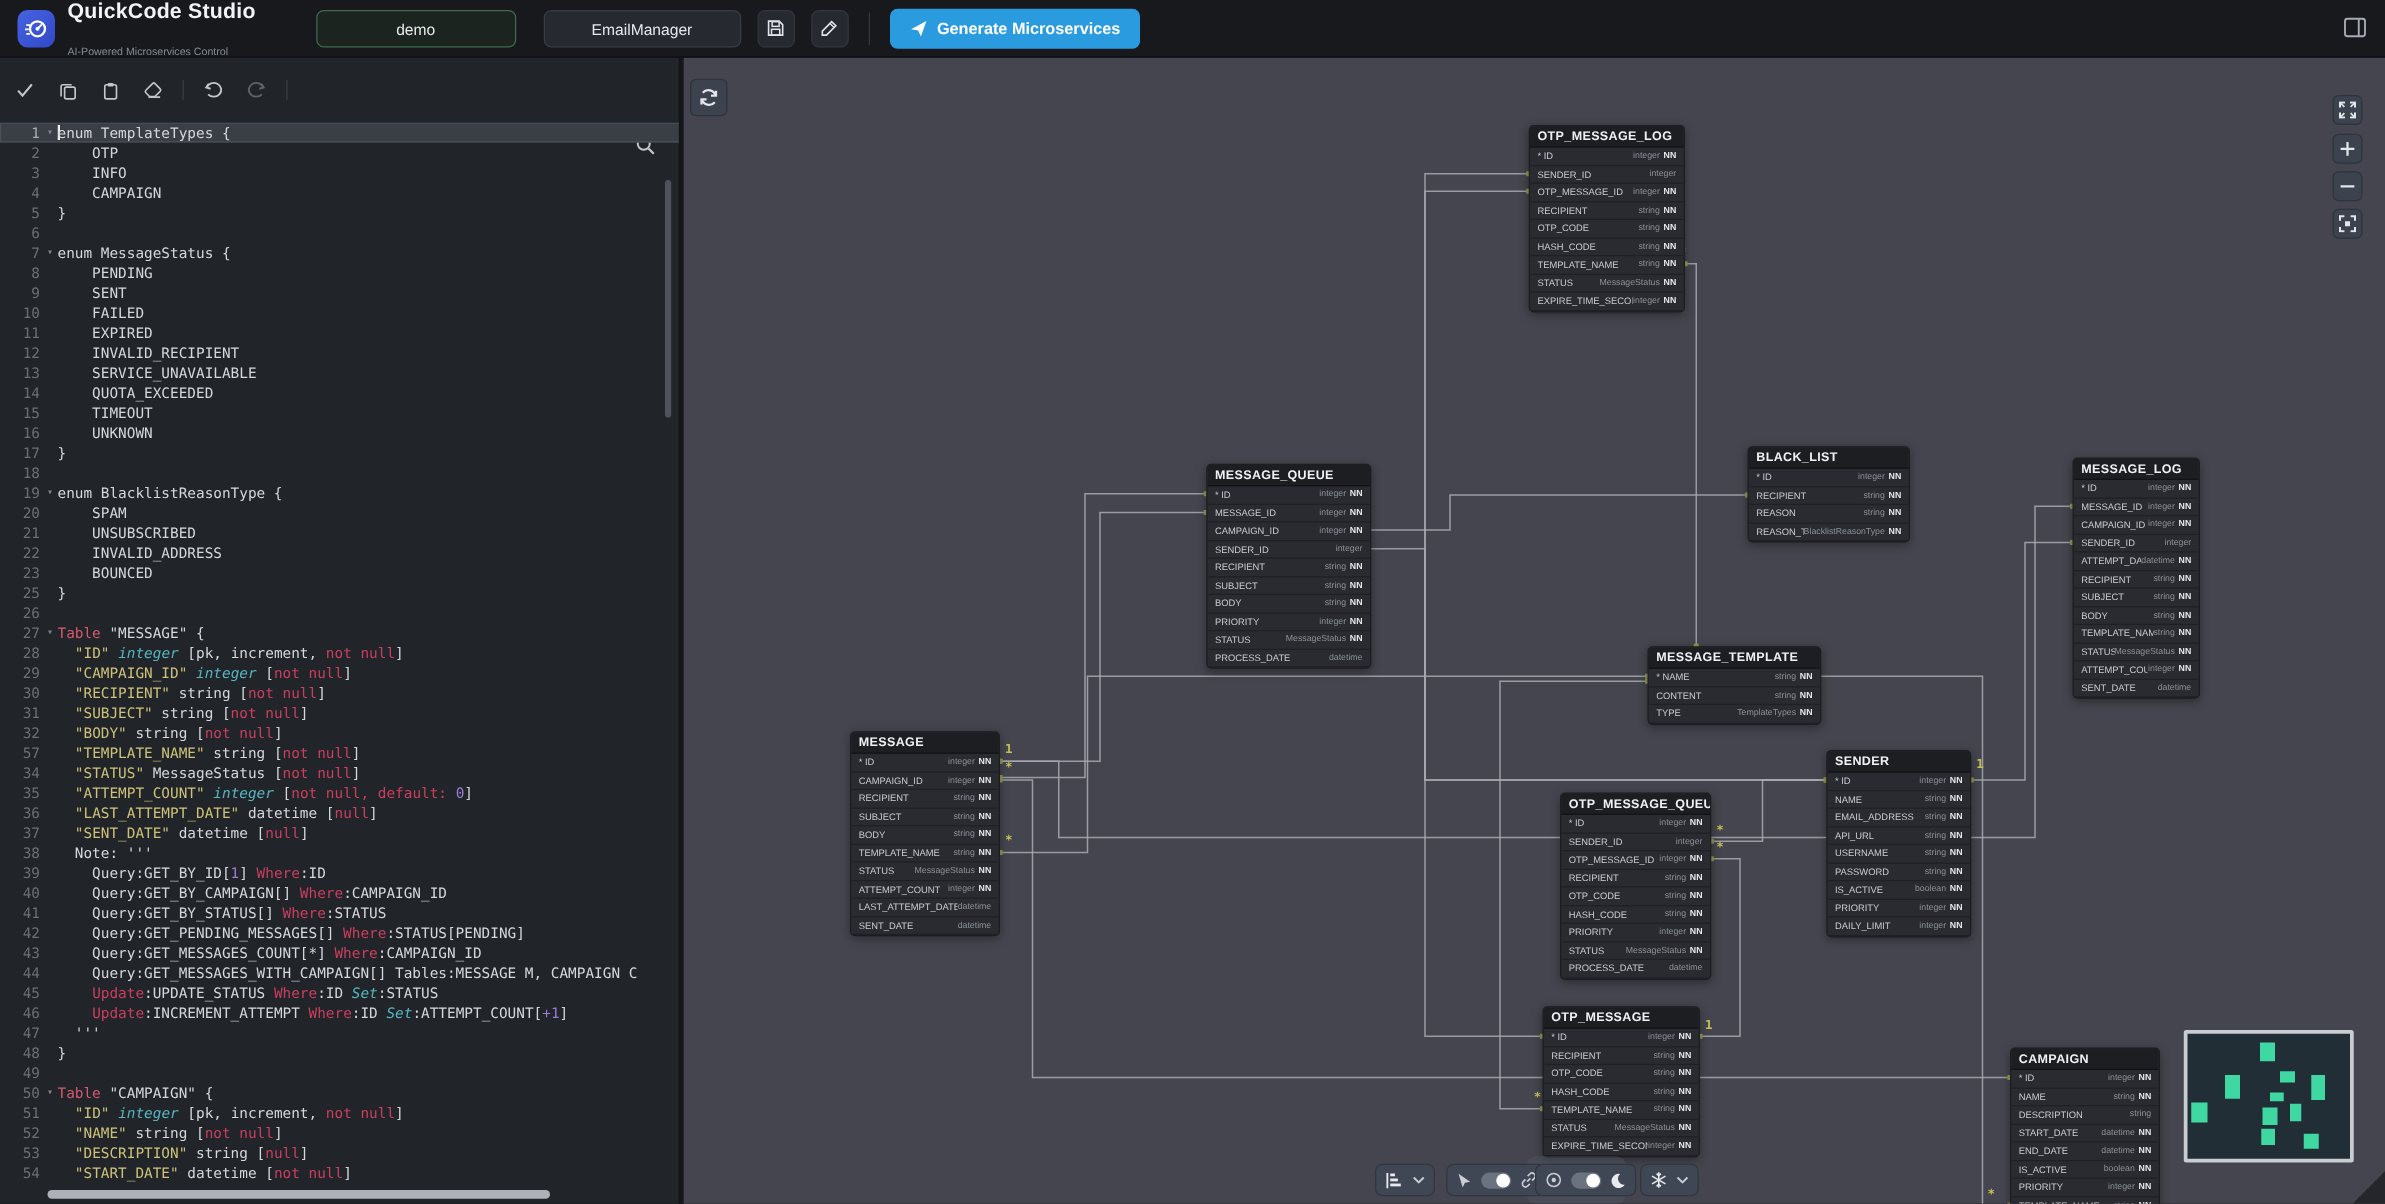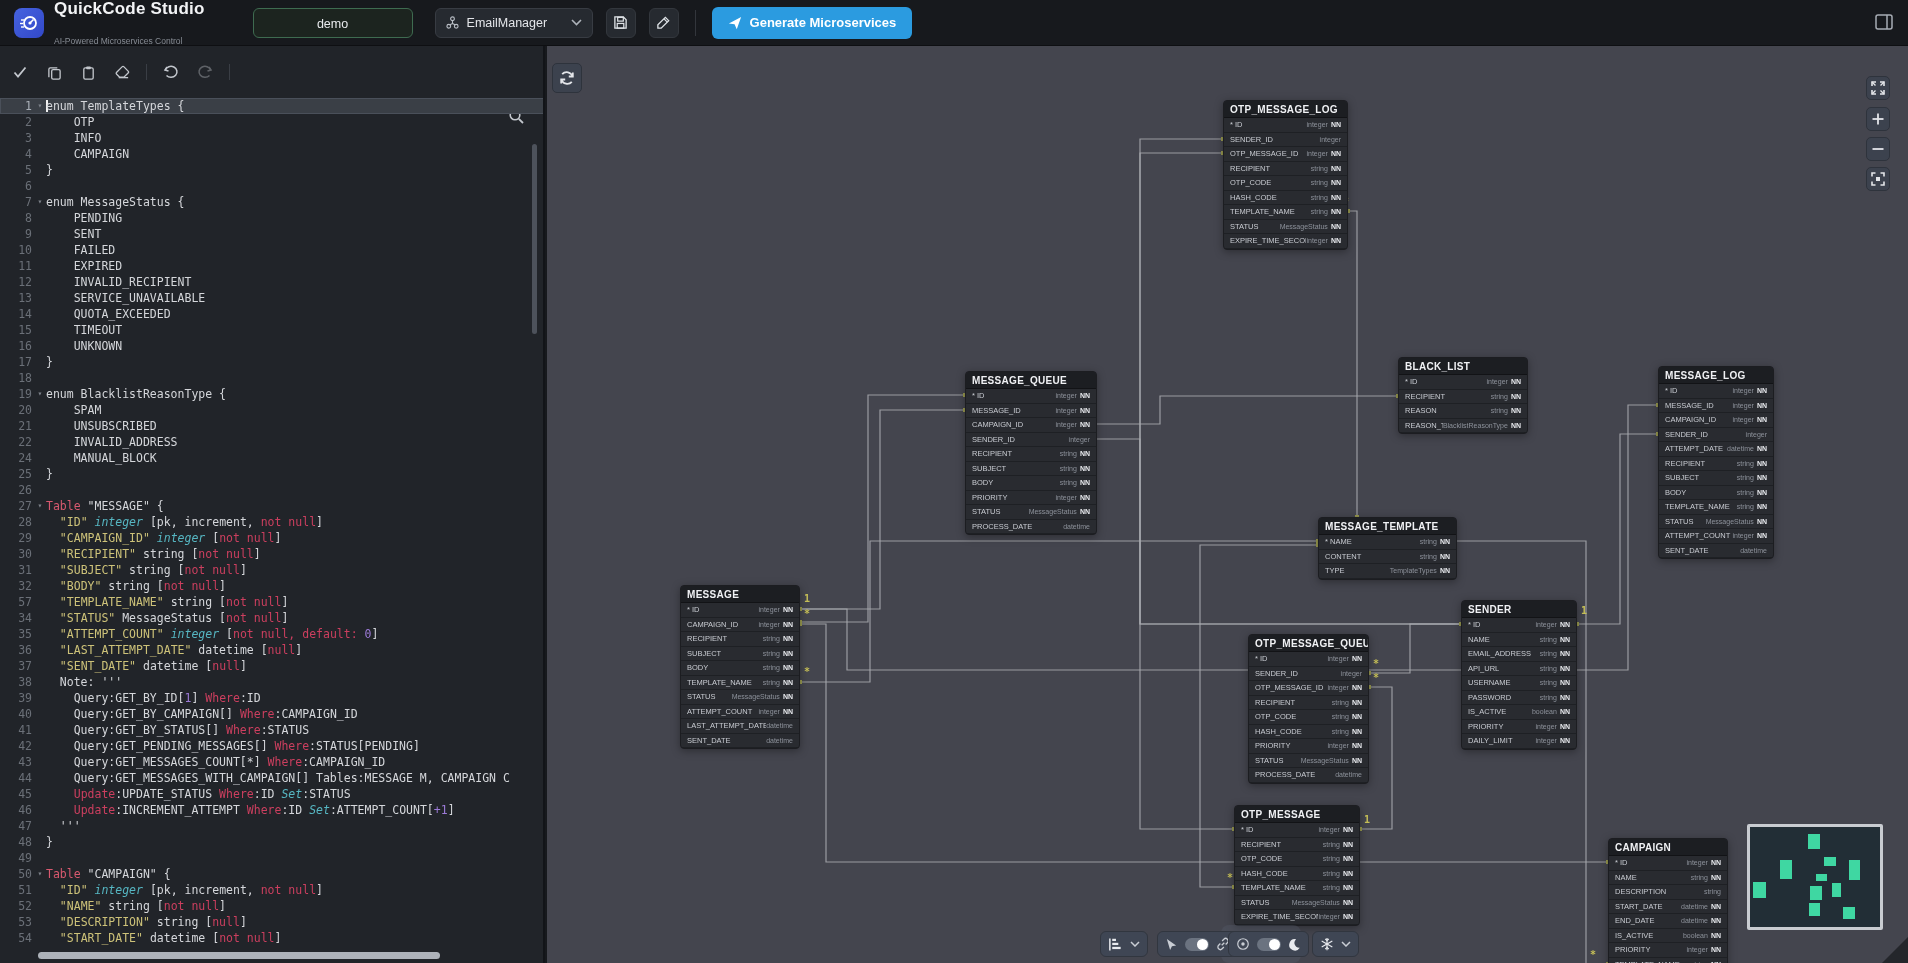"EmailManager" .mod-select { flex-direction: none -> column }
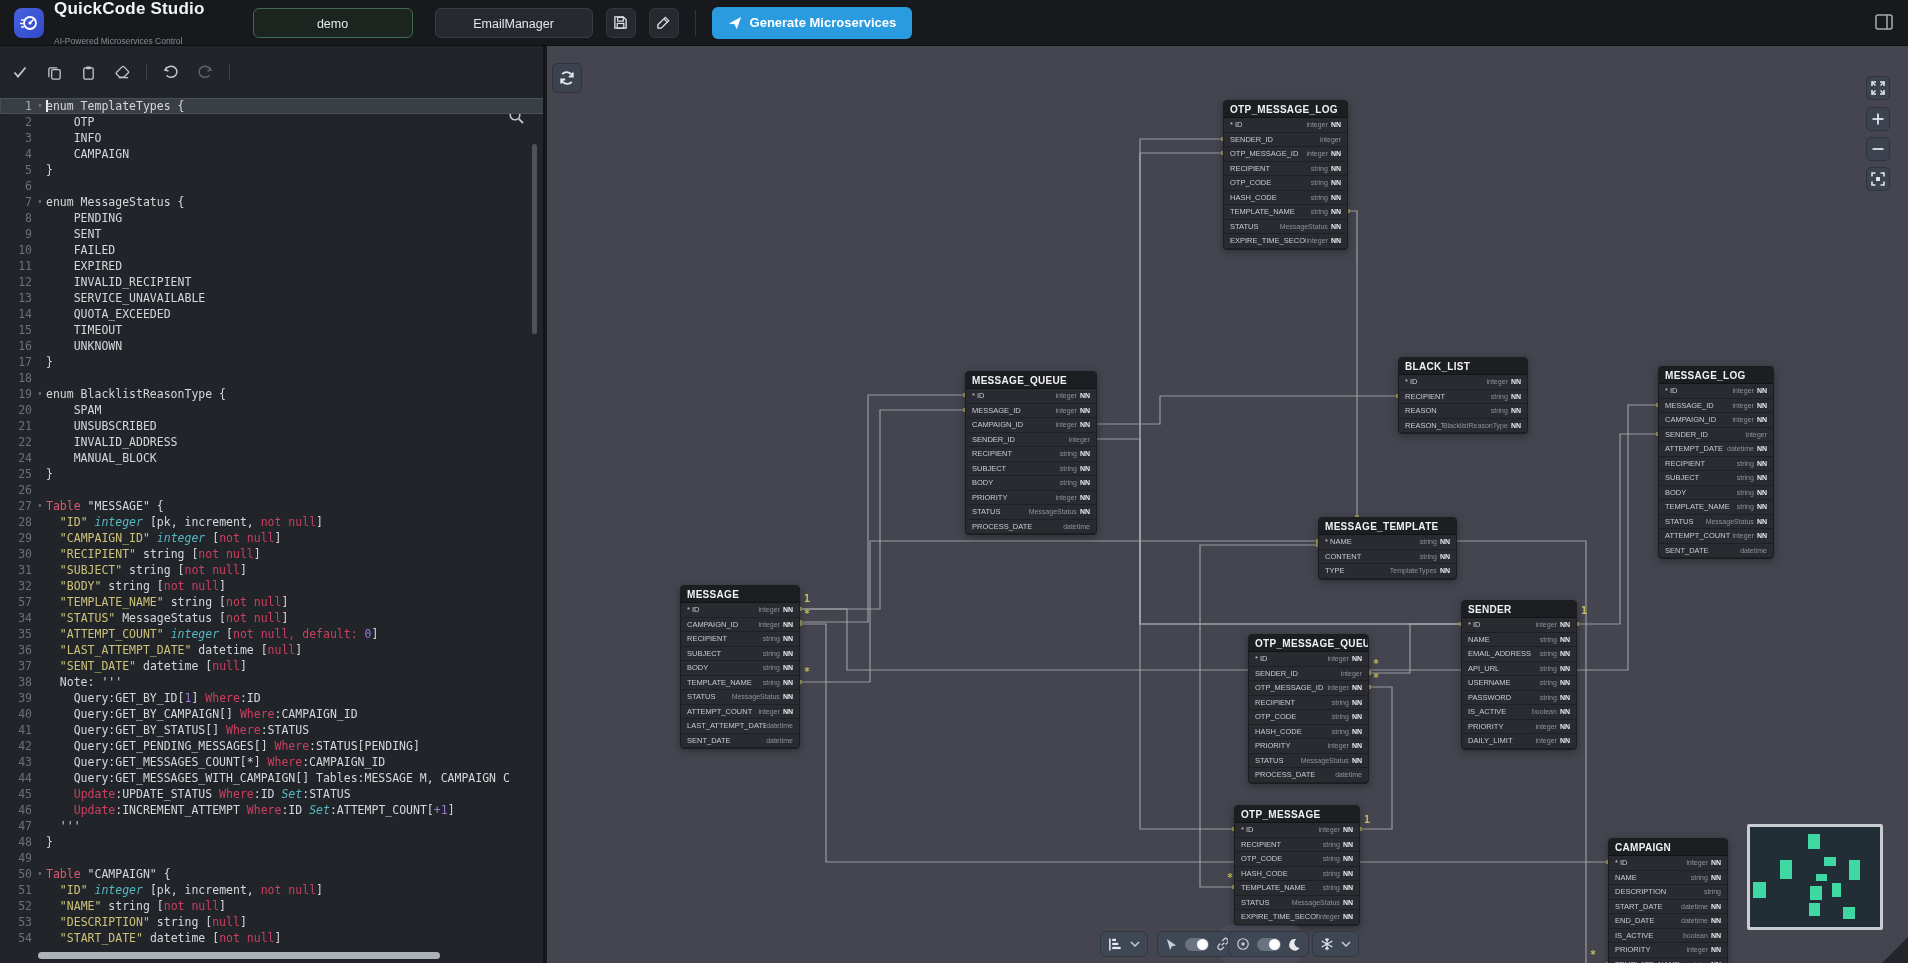"MESSAGE_LOG" div.dtable { width: 116px -> 102px }
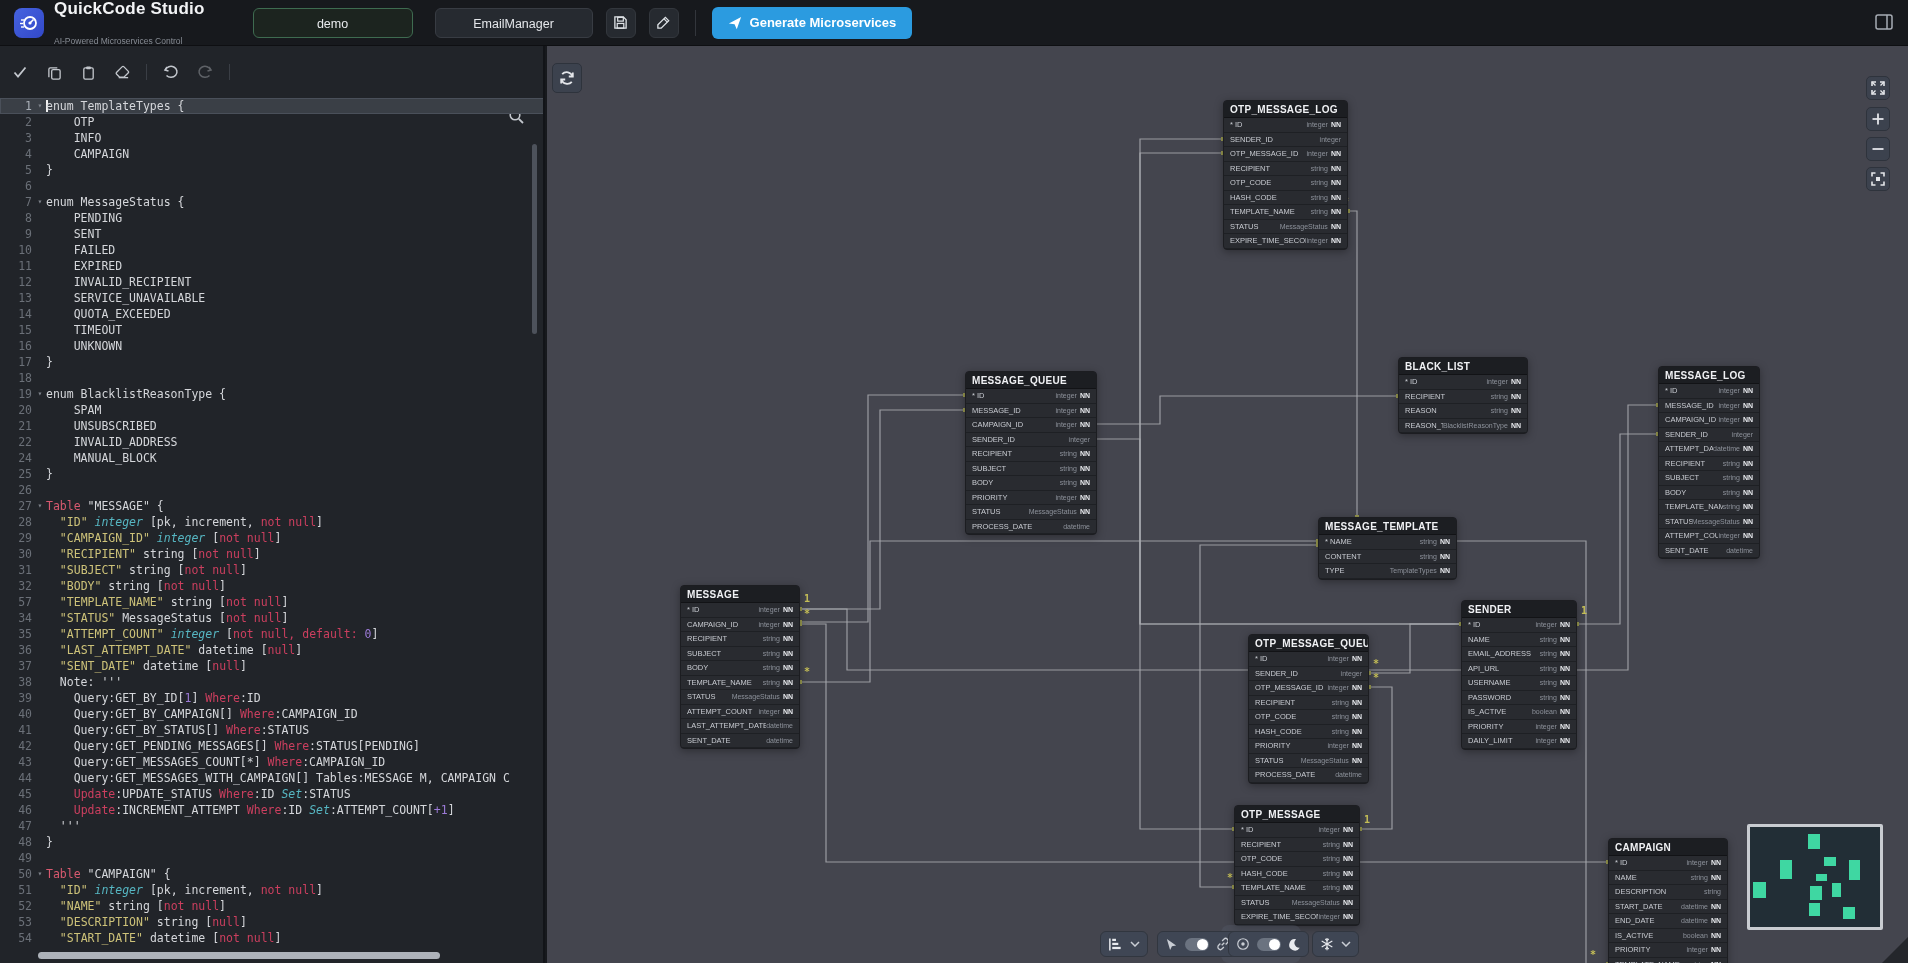"23" div.code-line { html: none -> <div><span>23</span><span></span><span><span> BOUNCED</span></span></div> }
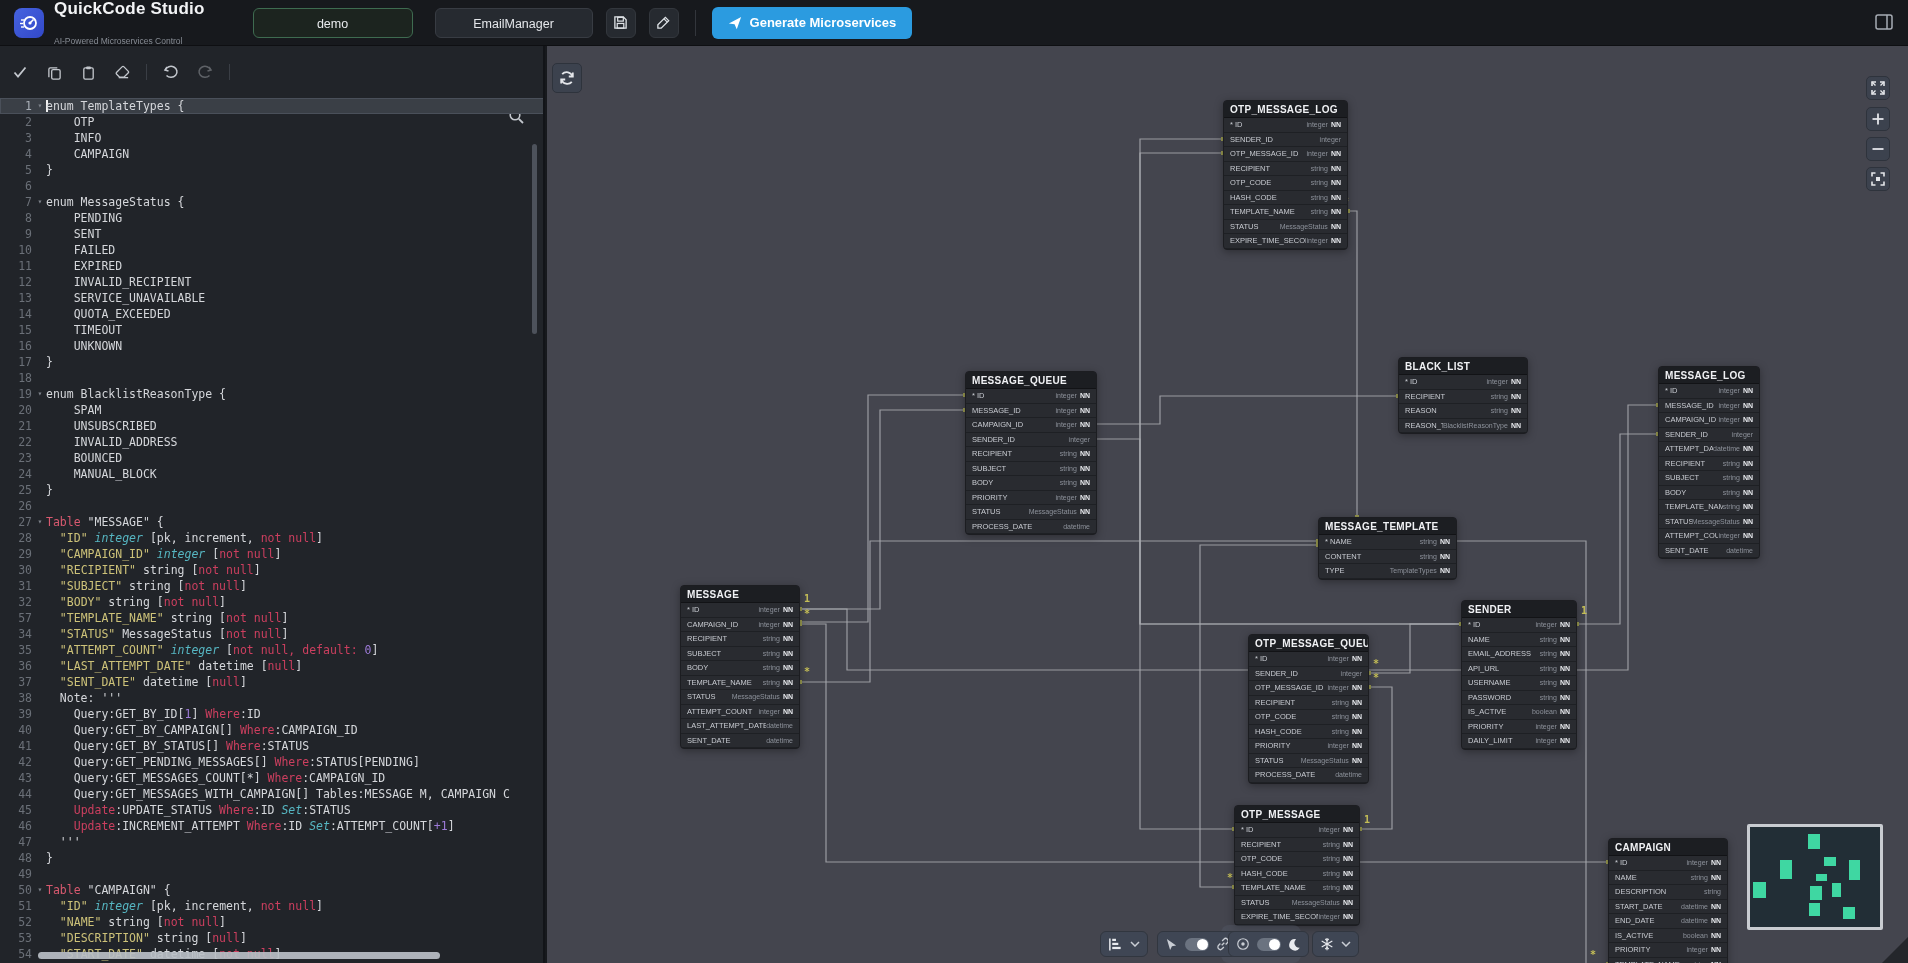"24" div.code-line { html: <div><span>24</span><span></span><span><span> MANUAL_BLOCK</span></span></div> -> none }
